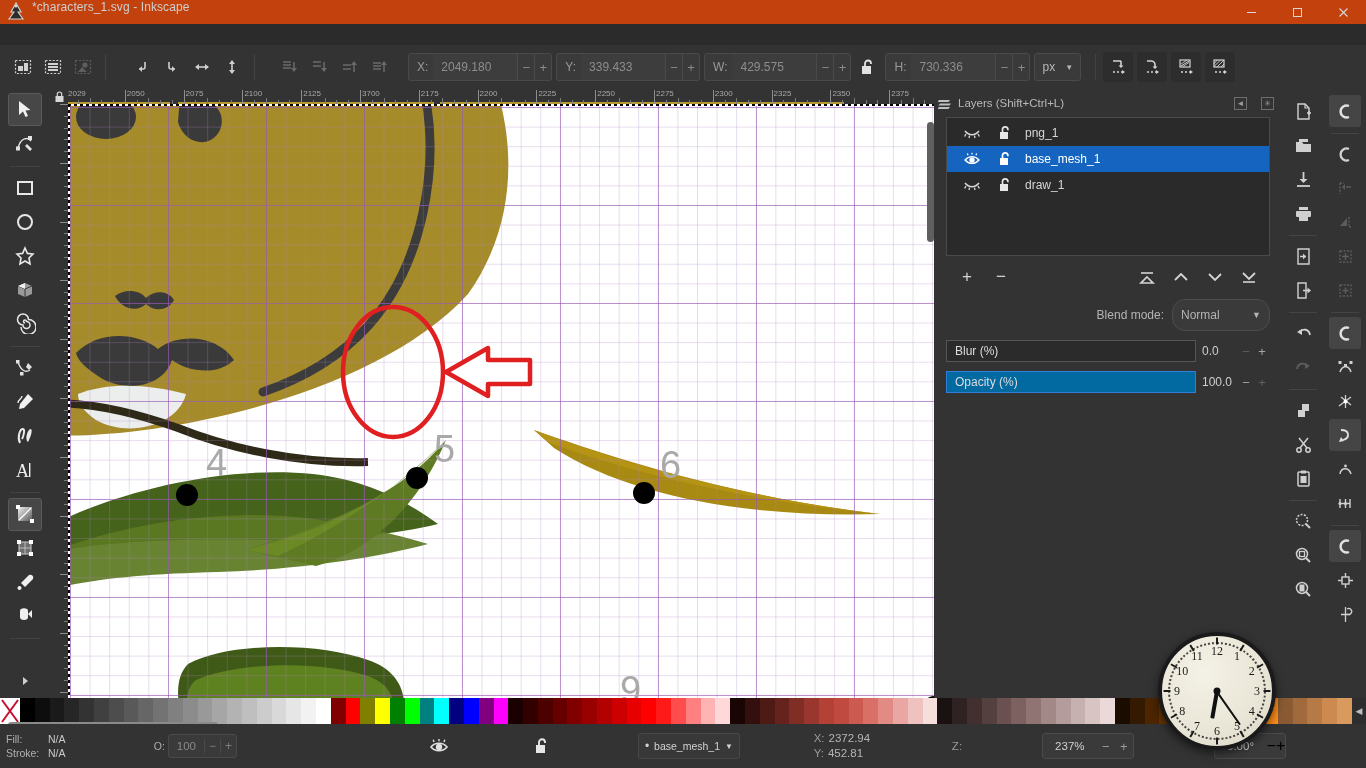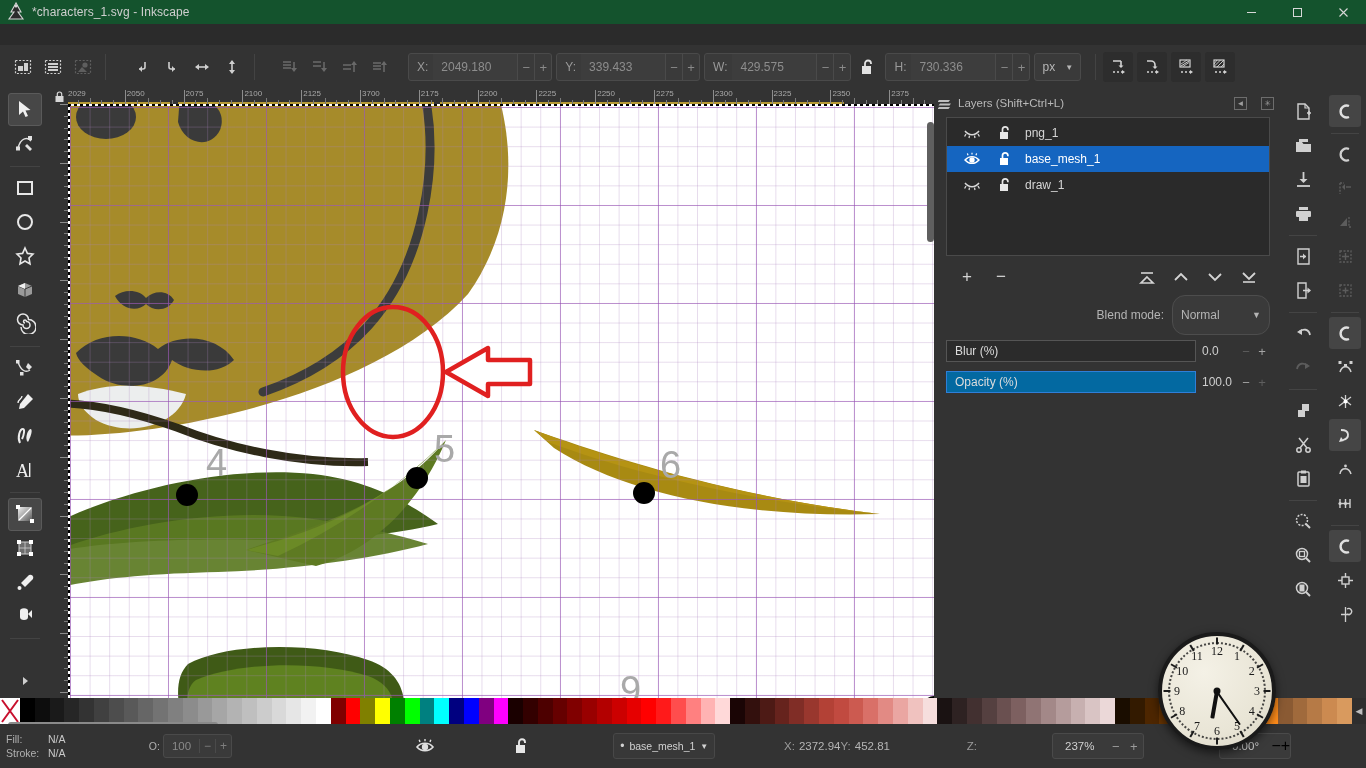"*characters_1.svg - Inkscape" .titlebar { align-items: center -> none; background: #14532d -> #c2410c }
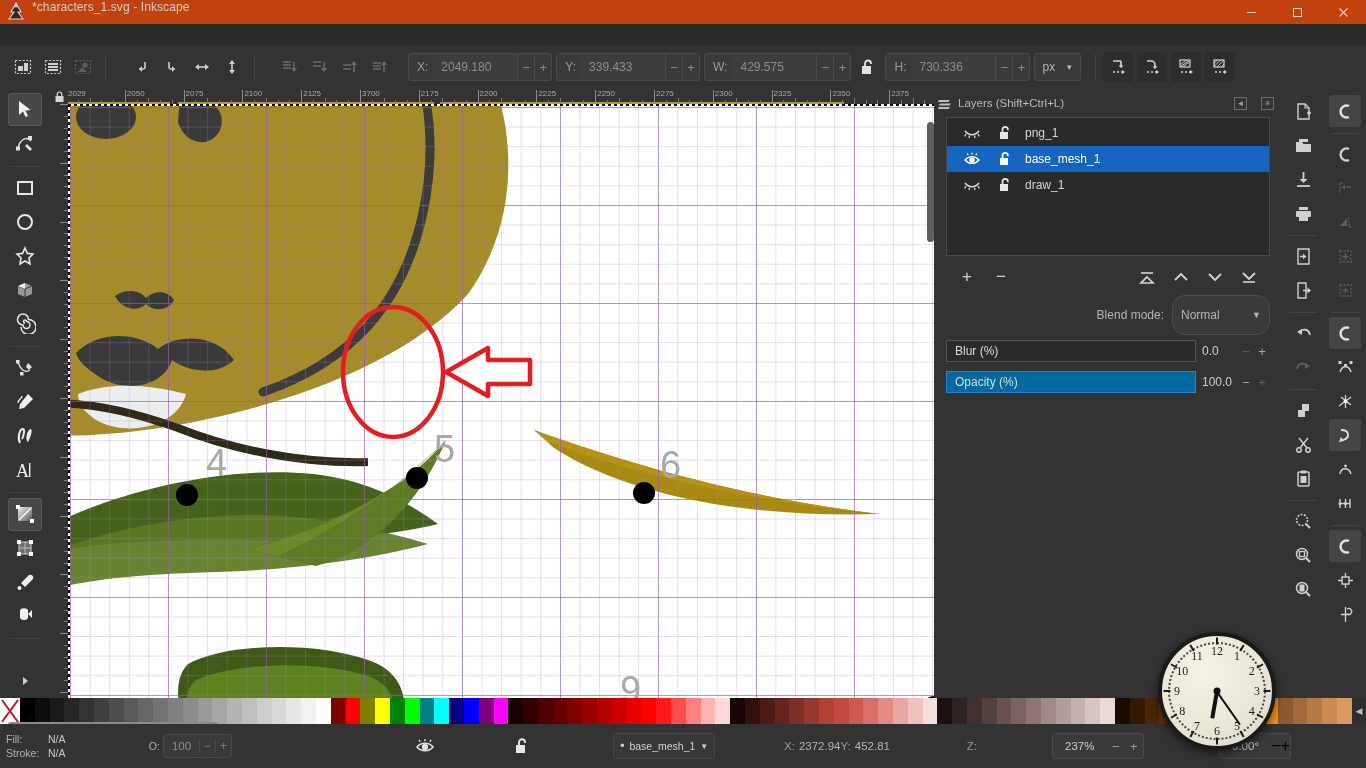"Normal" .blend-select { height: 40px -> 32px }
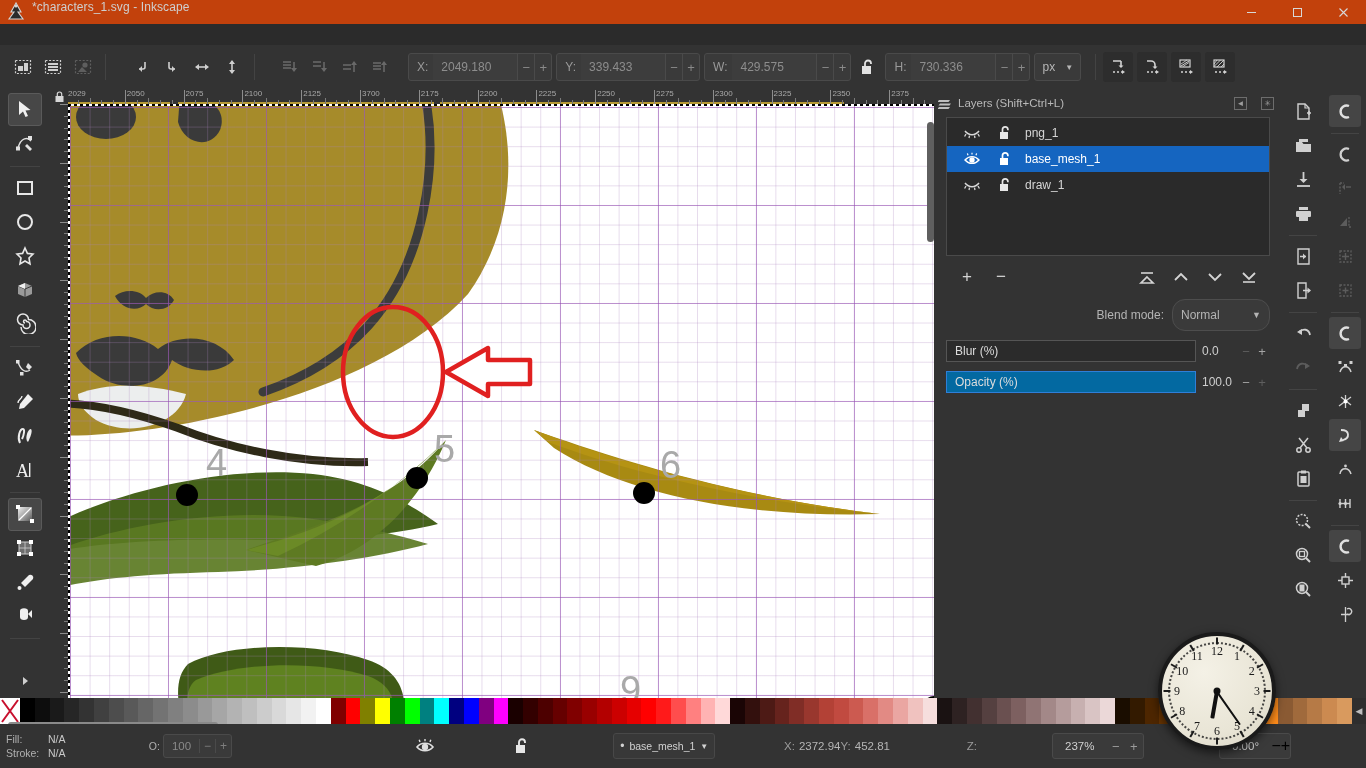"X: 2372.94" div { flex-direction: none -> column }
